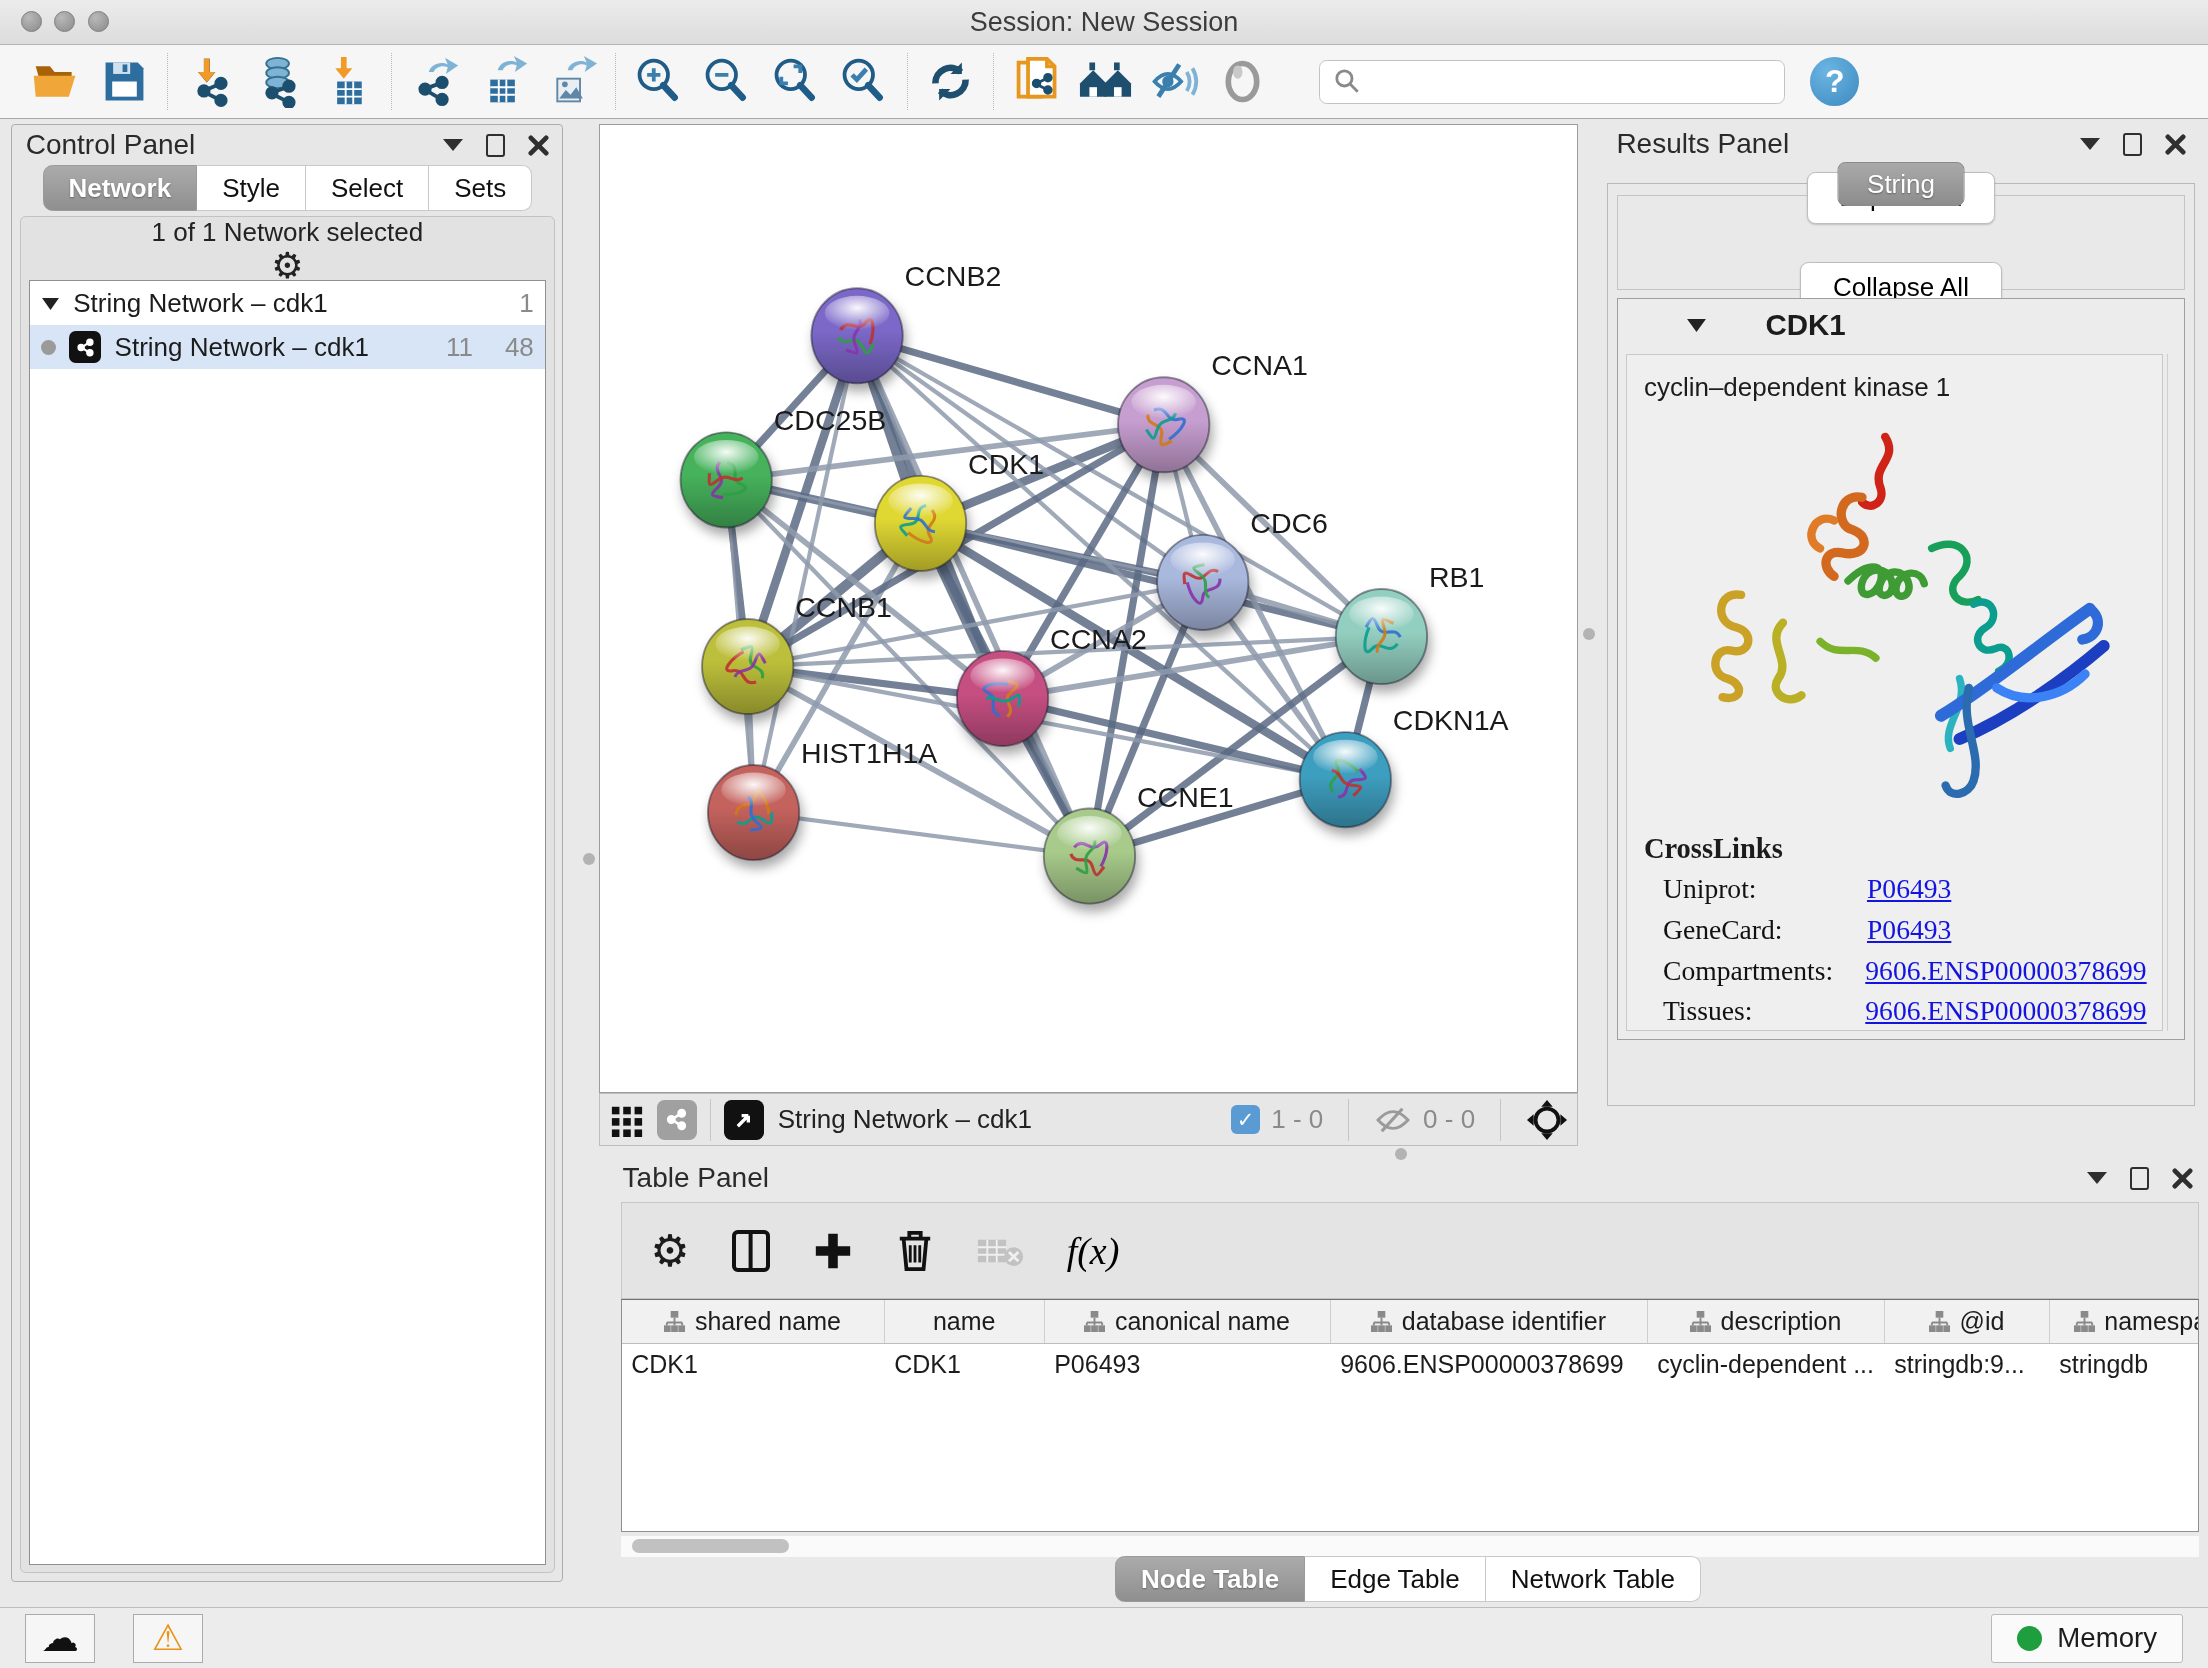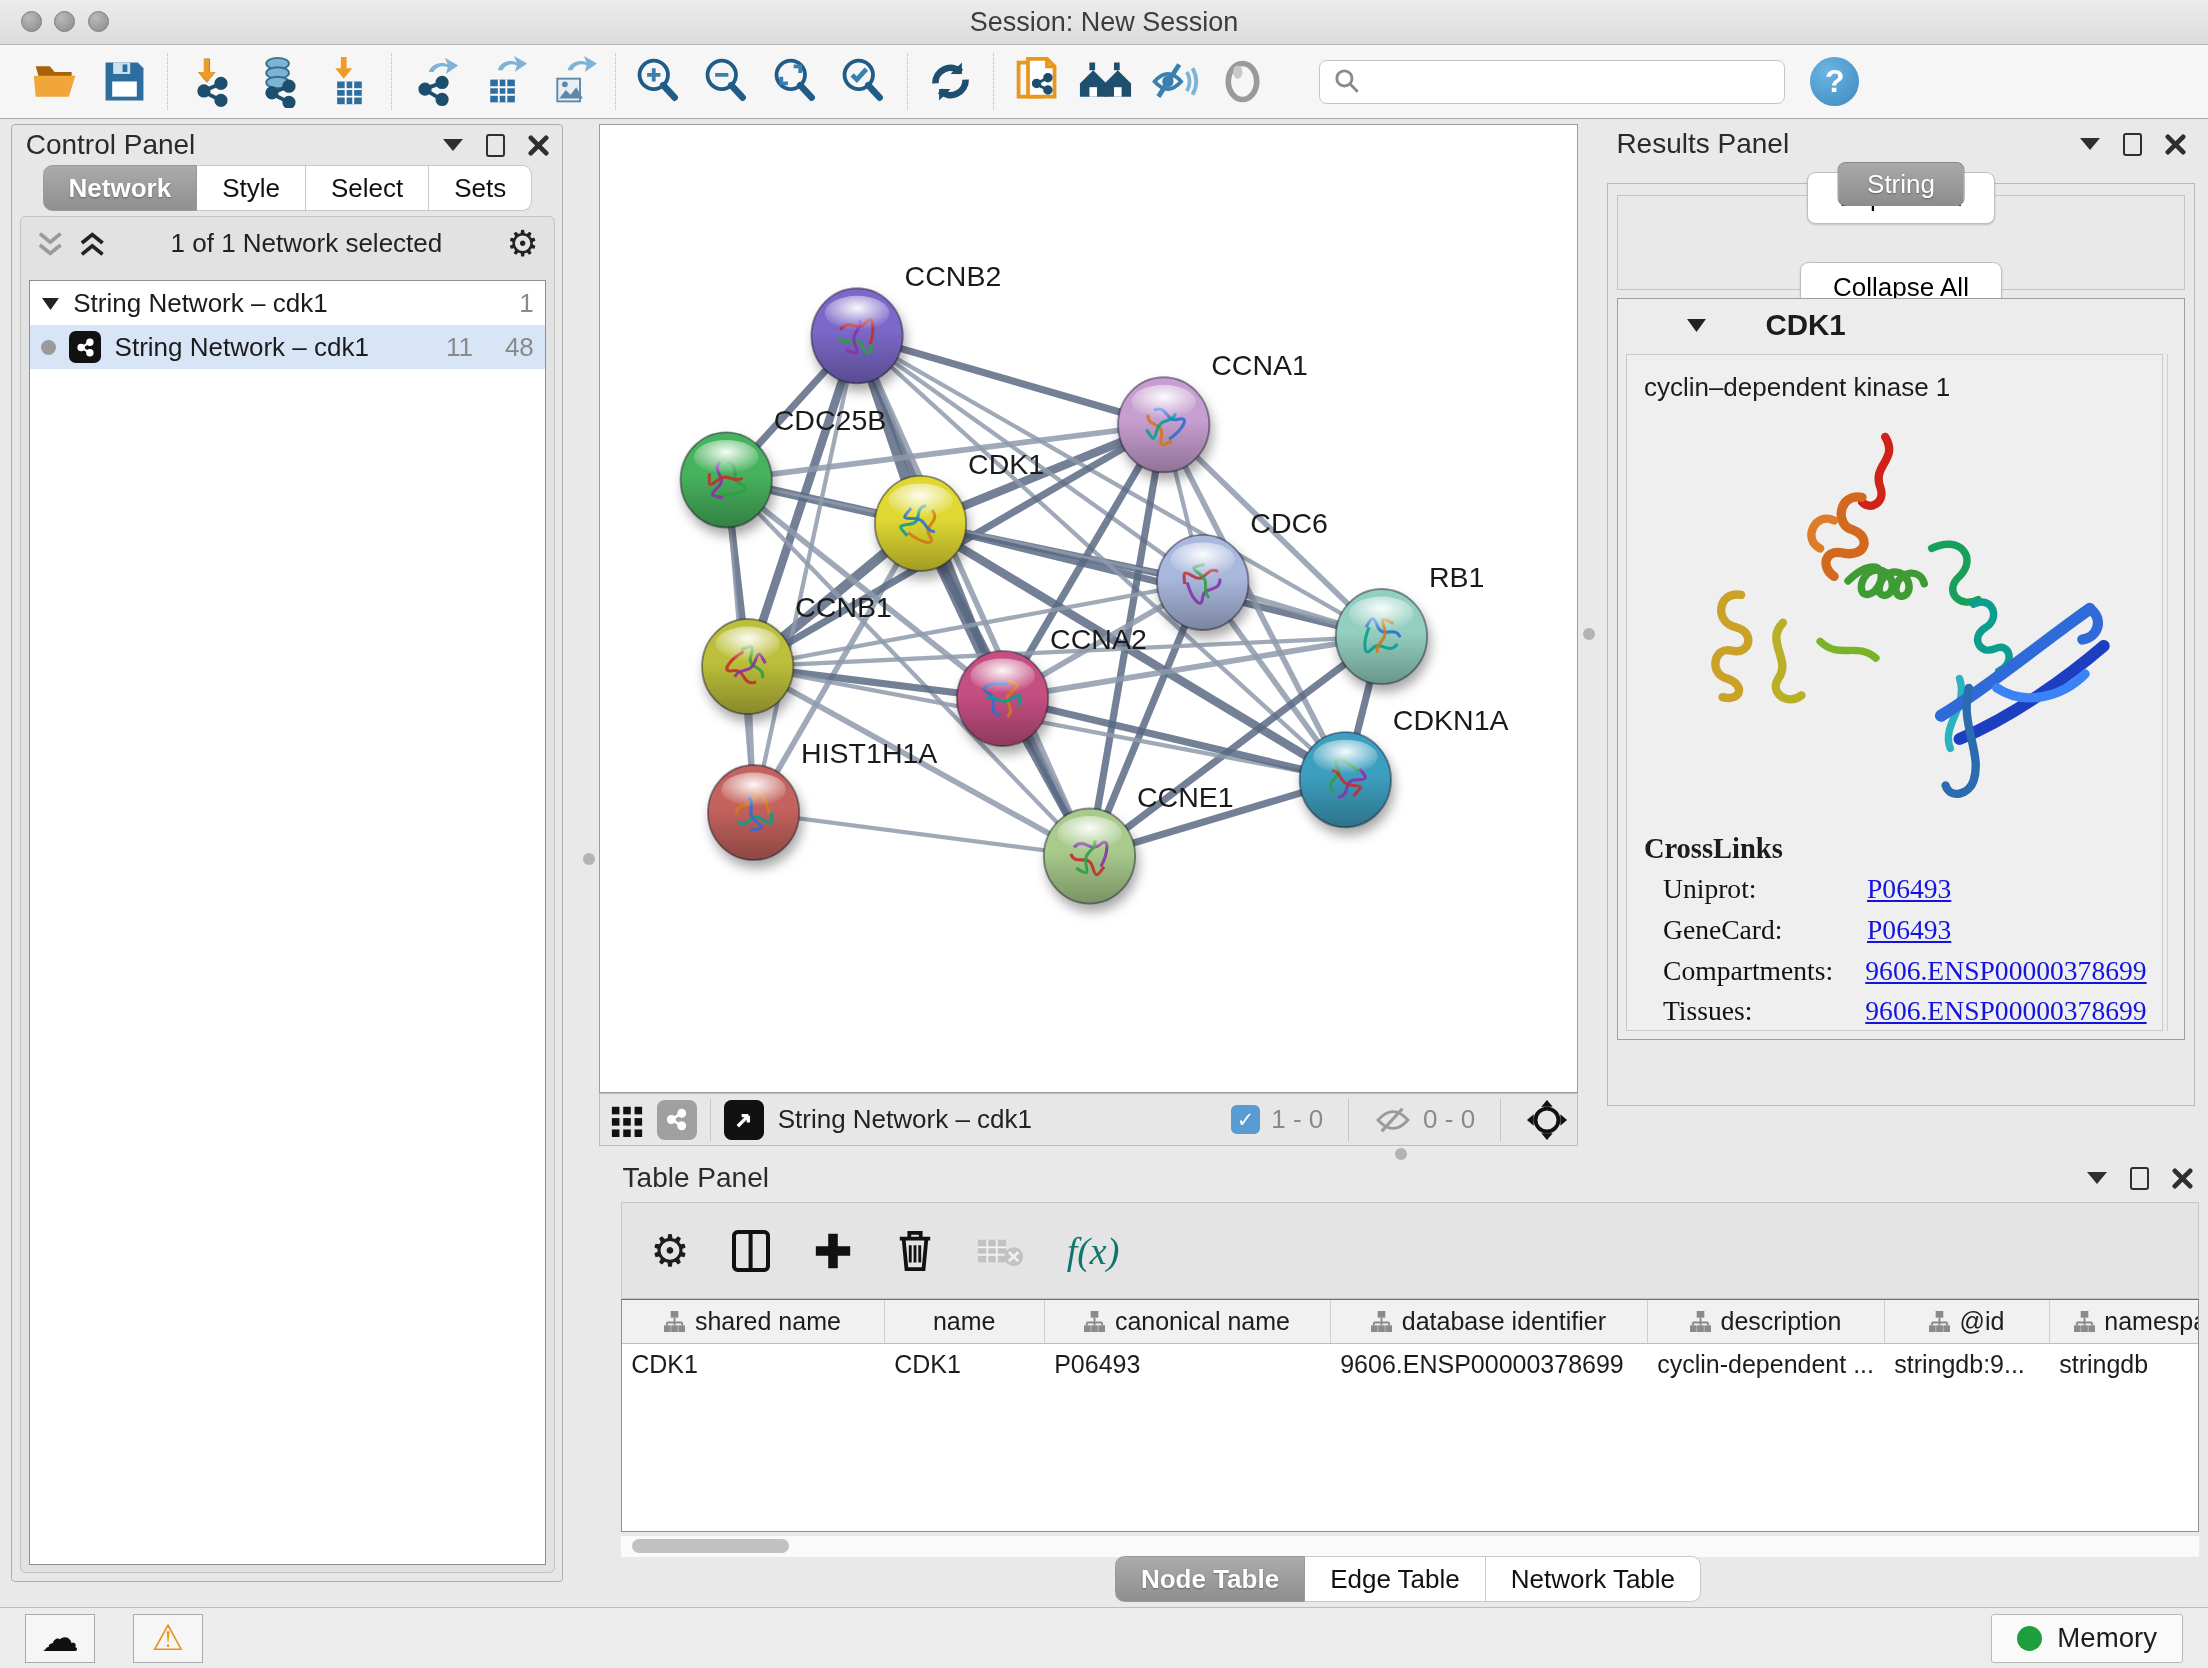"1 of 1 Network selected" .netstatus { flex-direction: none -> column }
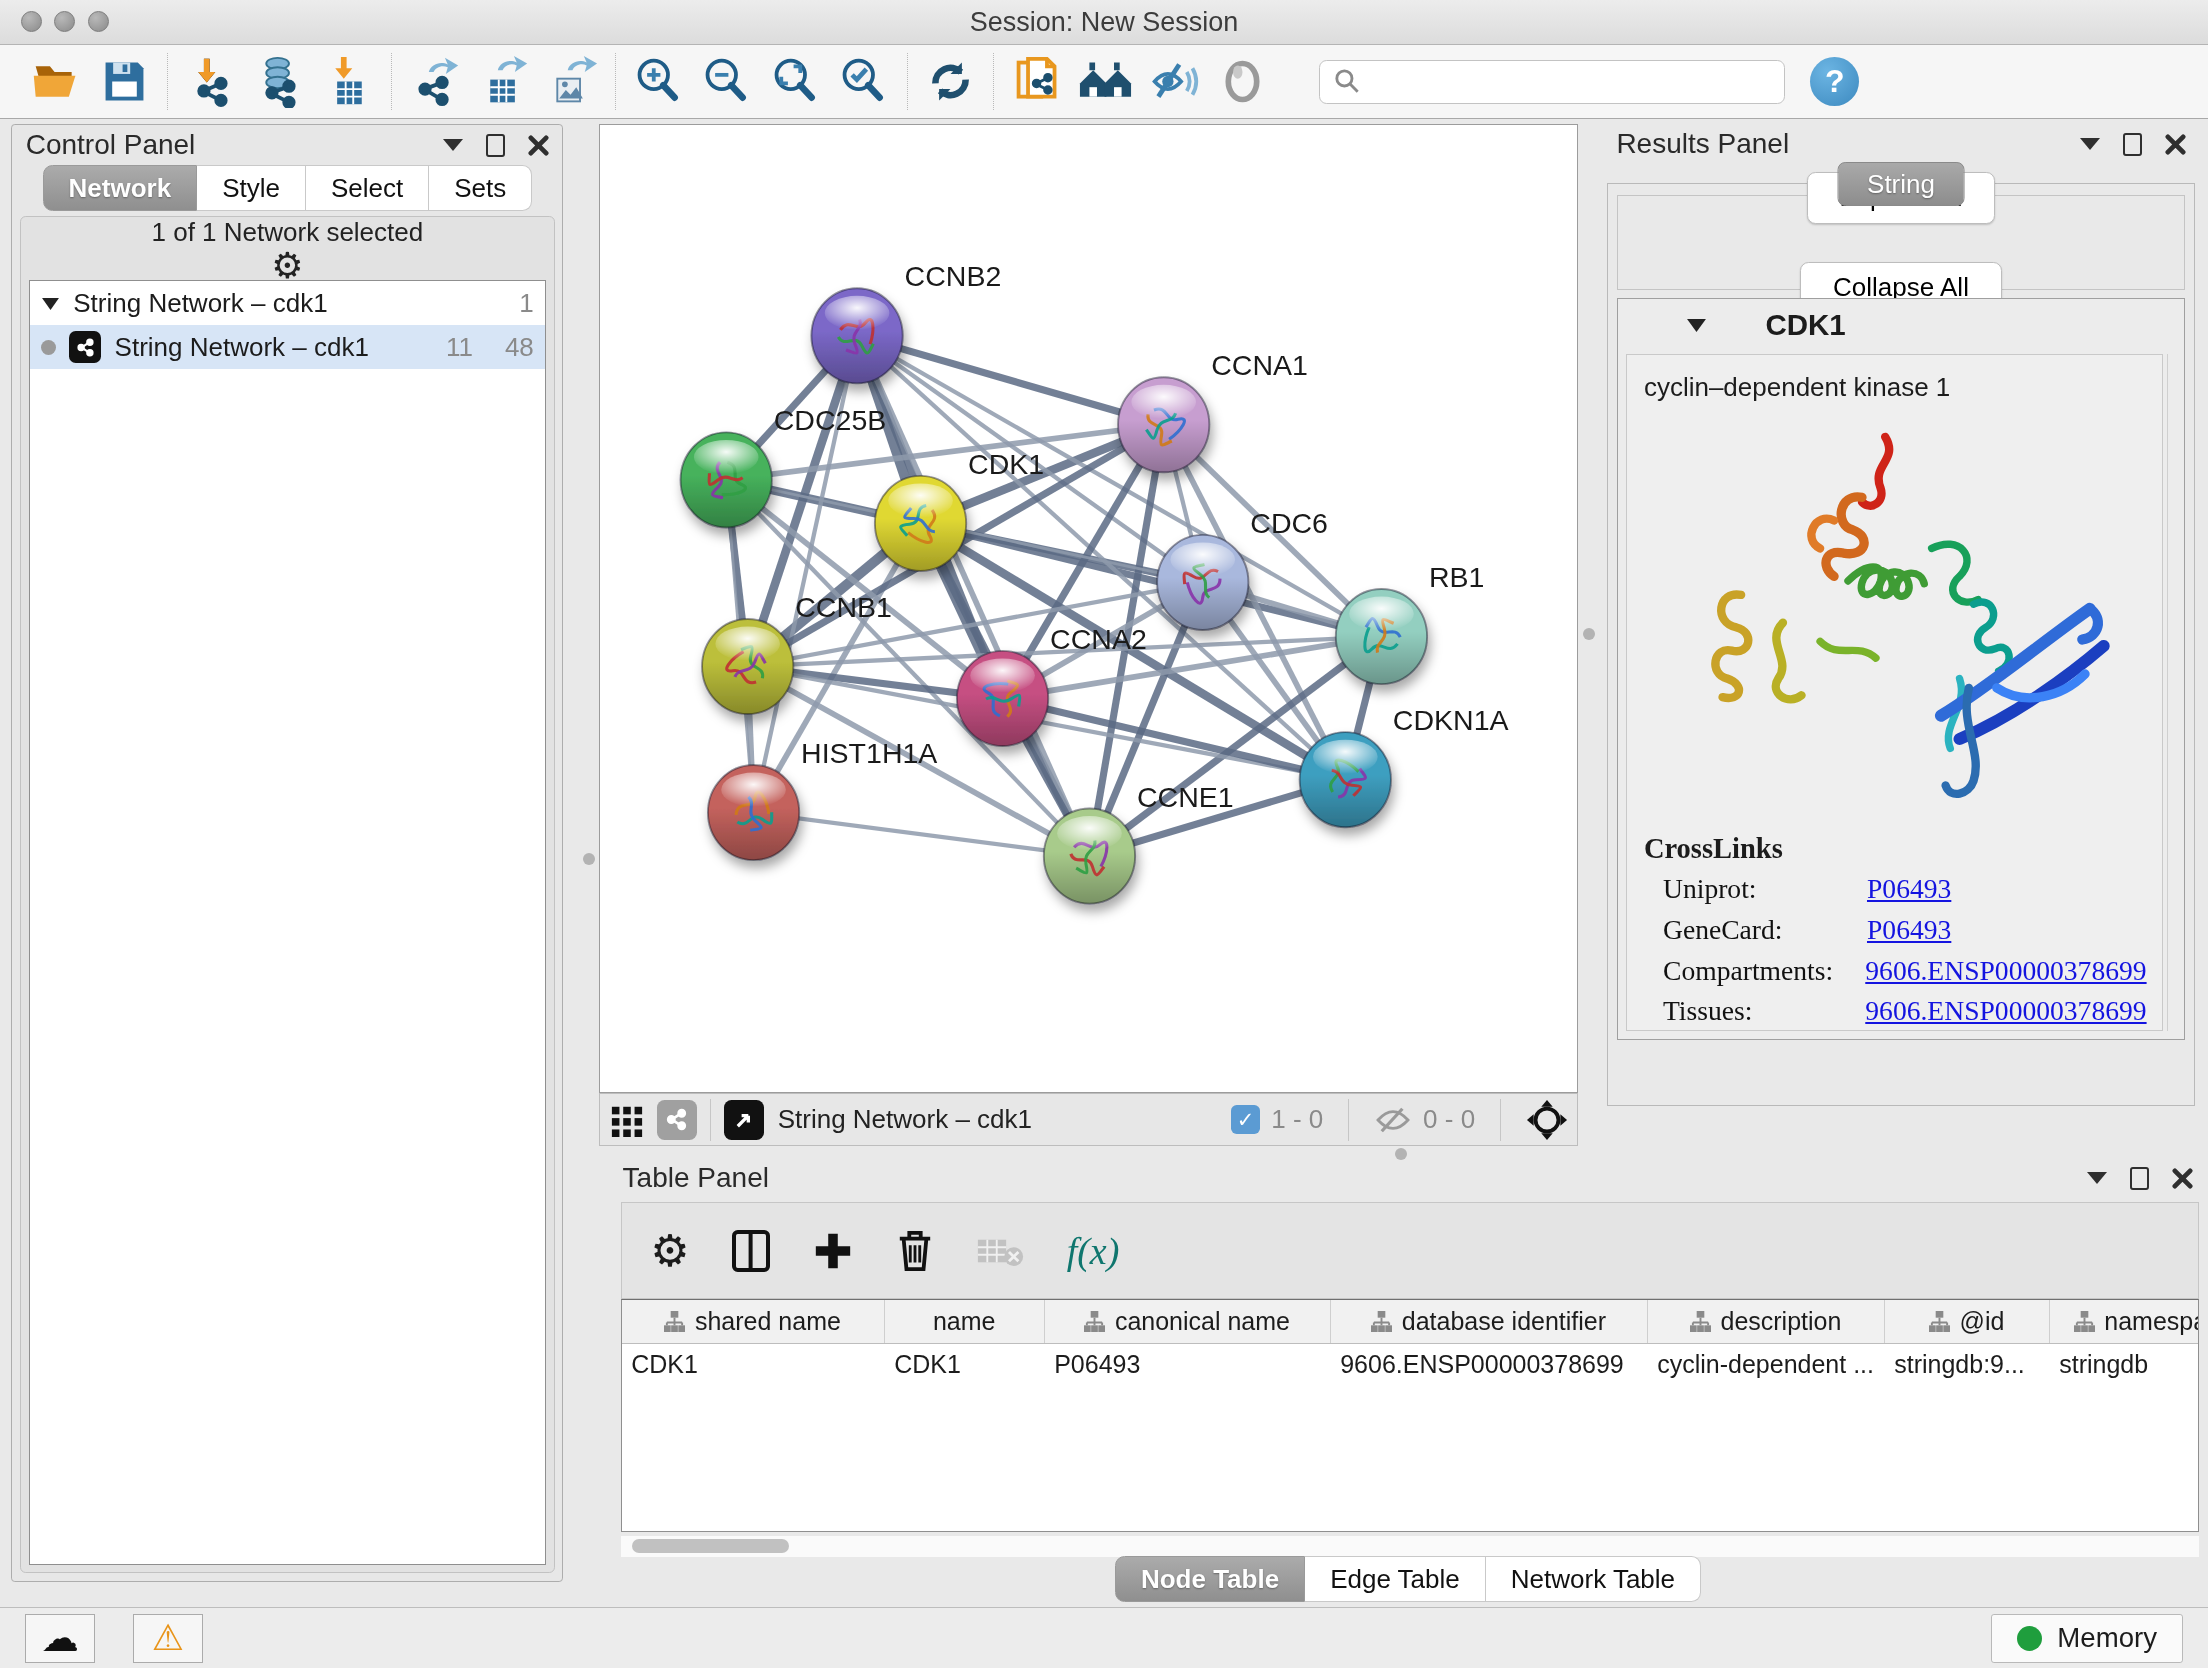"f(x)" .fx { color: #0f766e -> #000000 }
